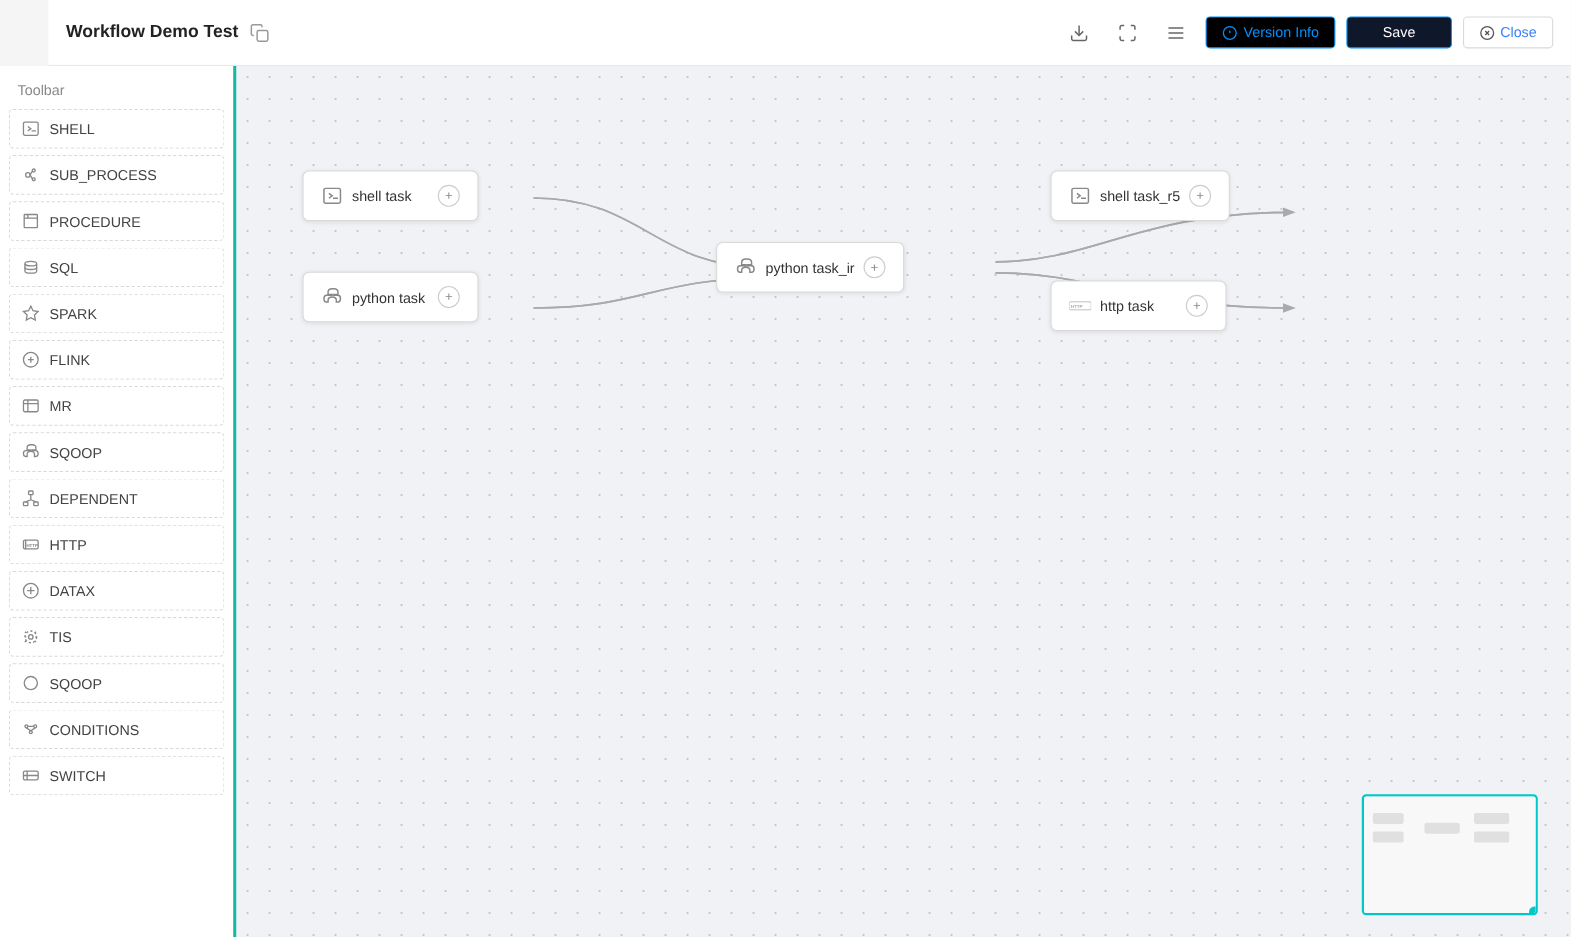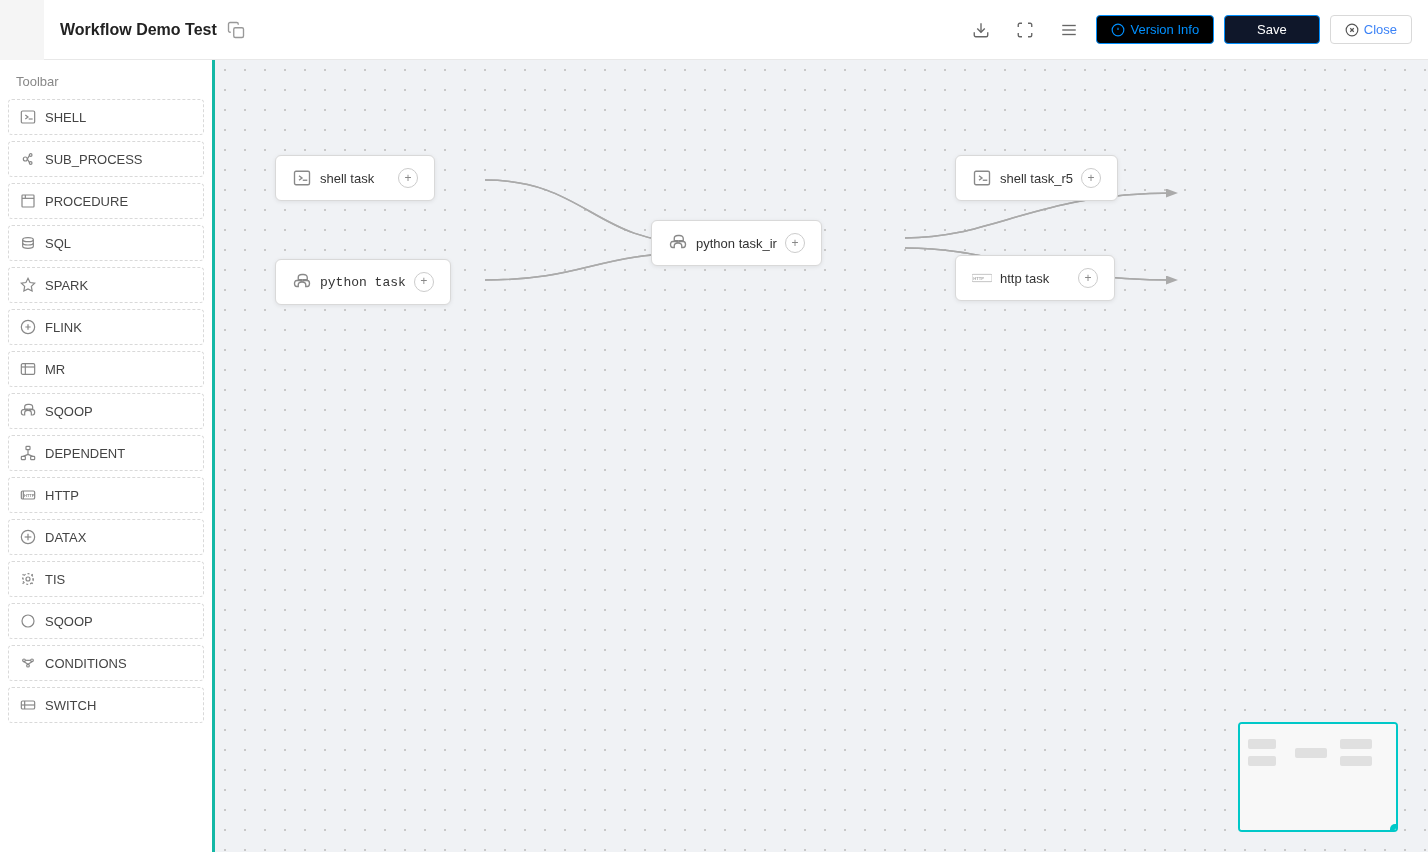"python task" div.workflow-node { font-family: Liberation Mono, monospace -> none; top: 199px -> 187px }
